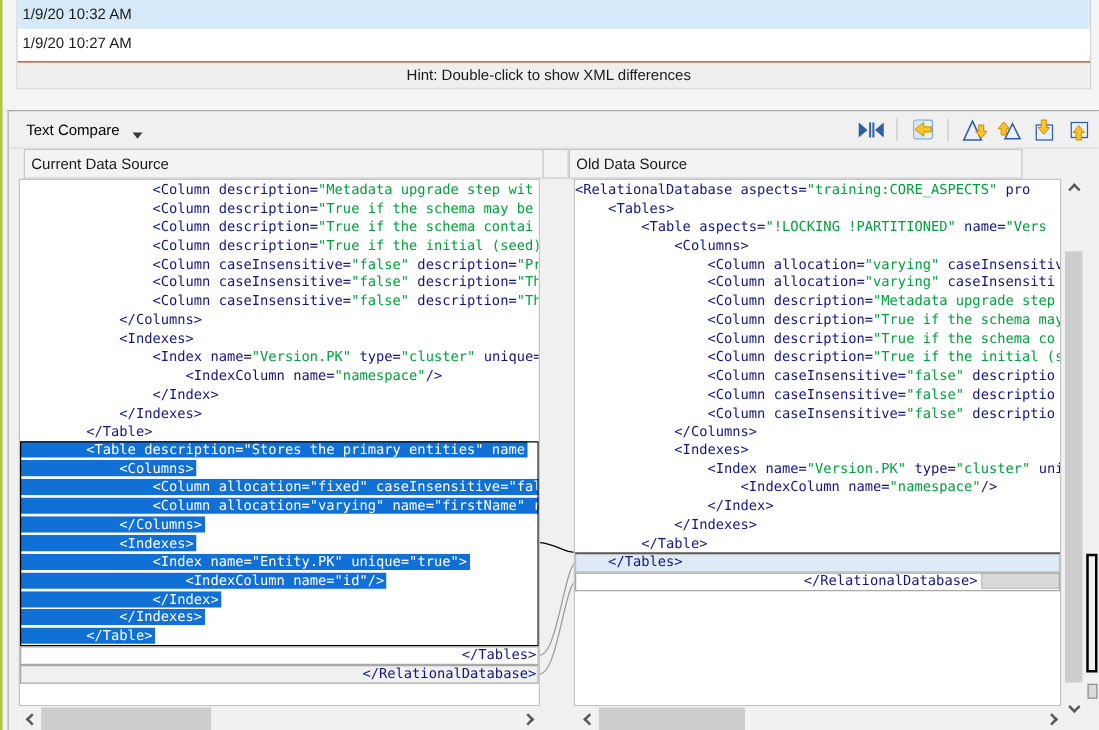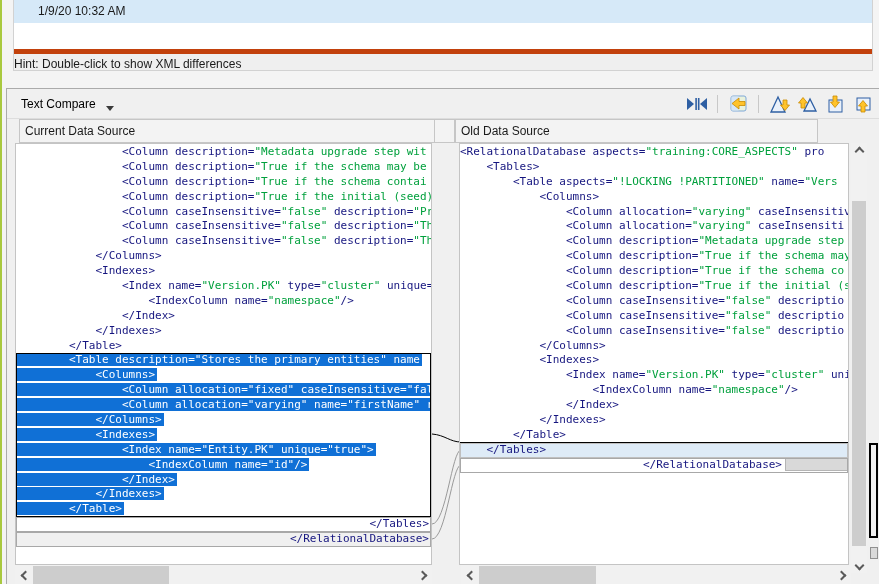"1/9/20 10:32 AM" .hrow { padding-left: 24px -> 4px }
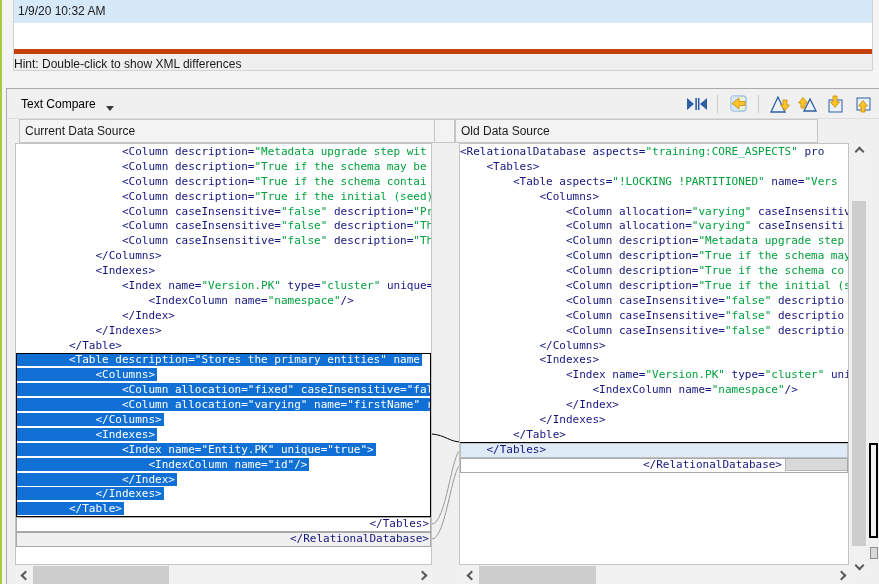"1/9/20 10:27 AM" div.hrow { html: none -> <div>1/9/20 10:27 AM</div> }
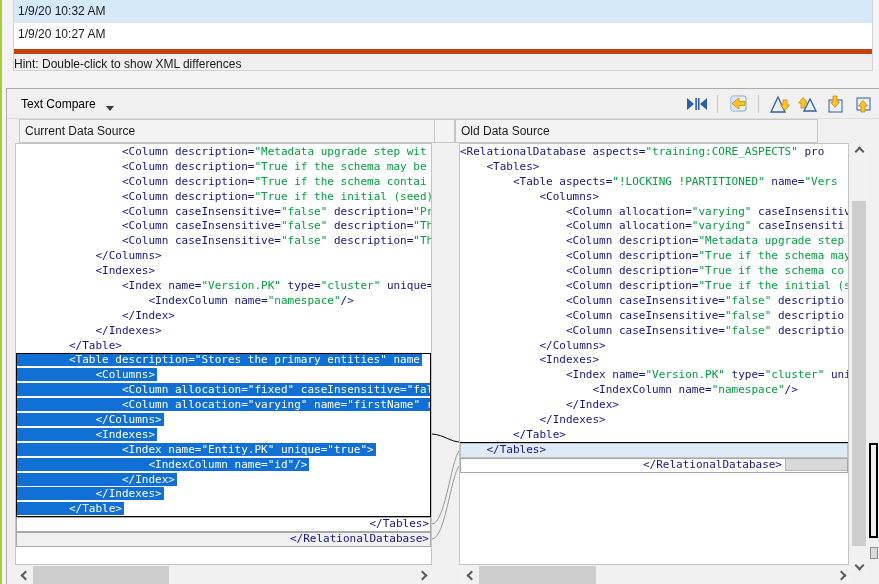"Hint: Double-click to show XML" #hint-bar { border-top: 5px solid #c2410c -> 1px solid #c2410c; text-align: left -> center }
